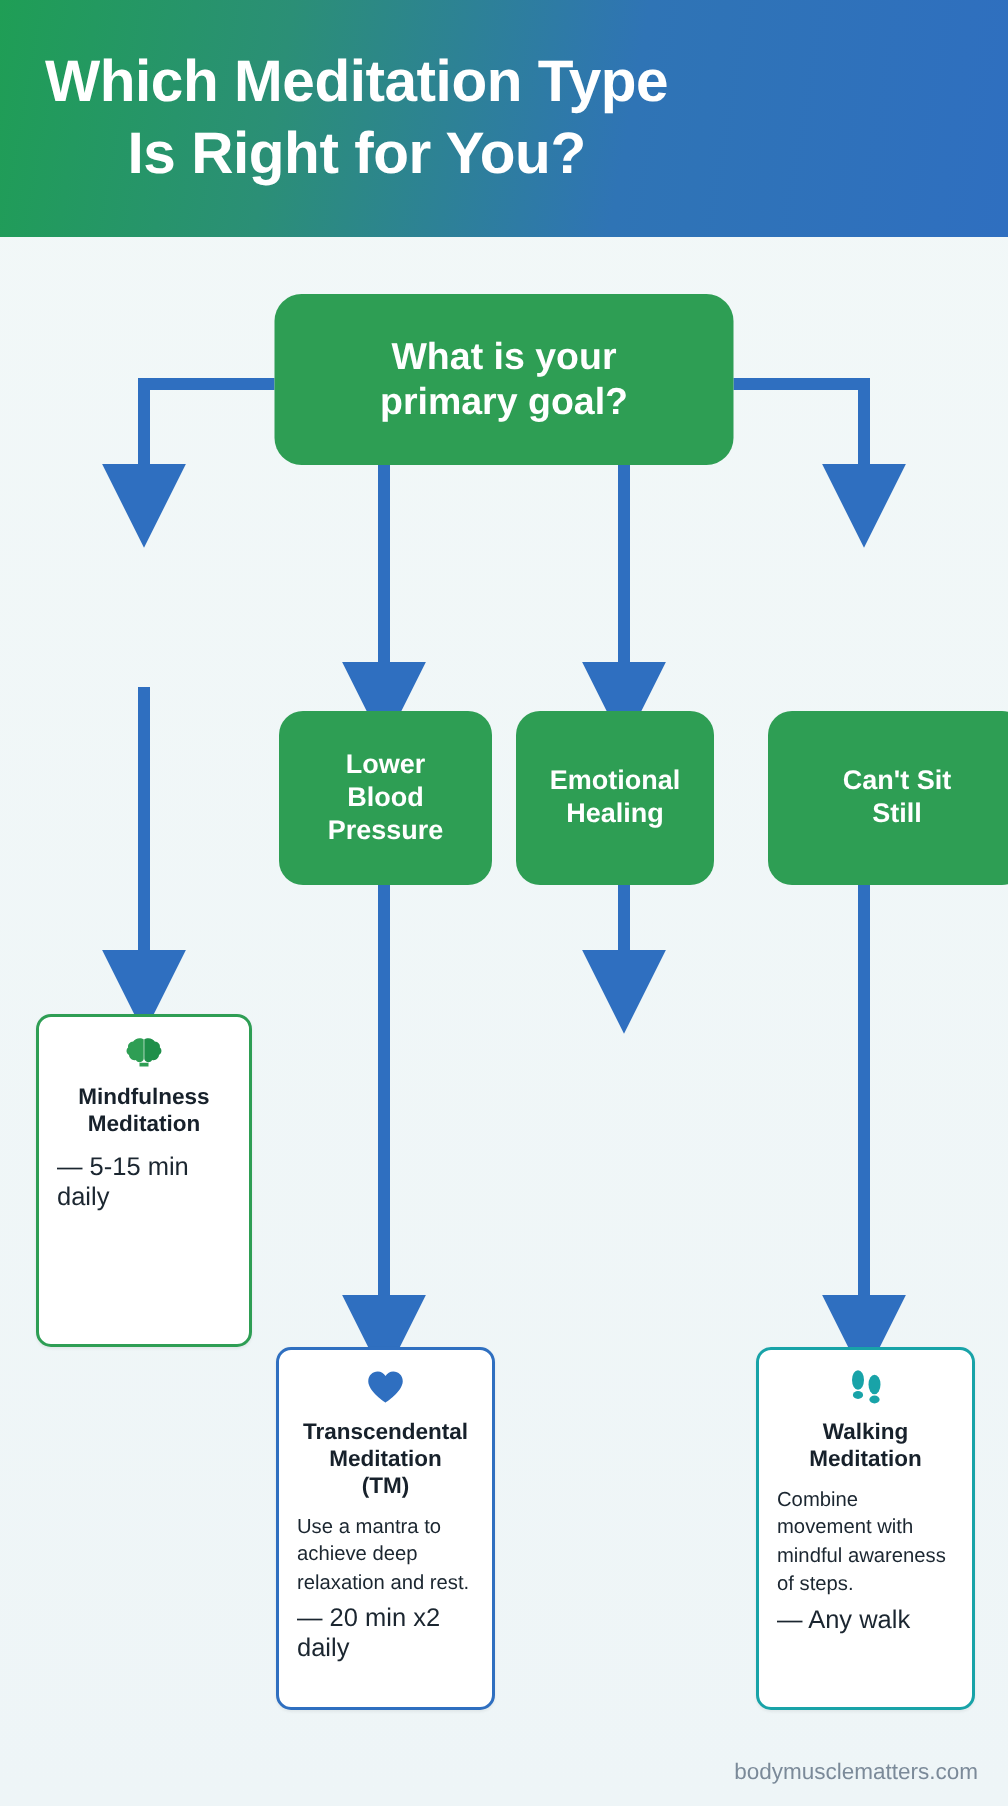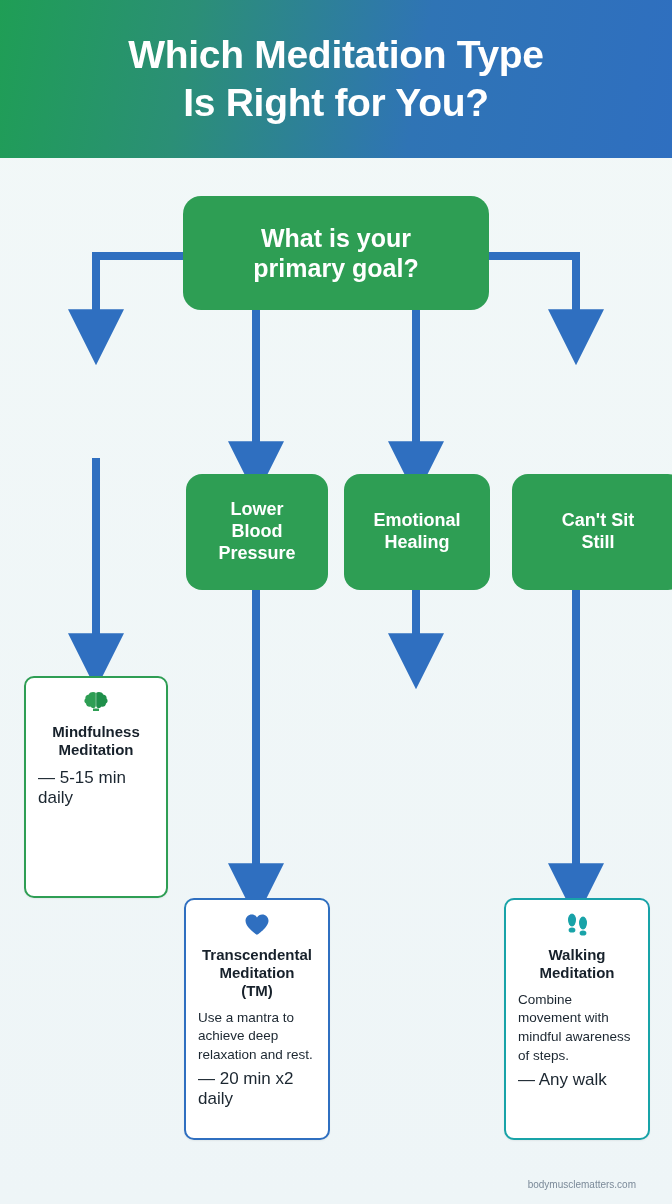"Which Meditation Type" .header { justify-content: center -> none }
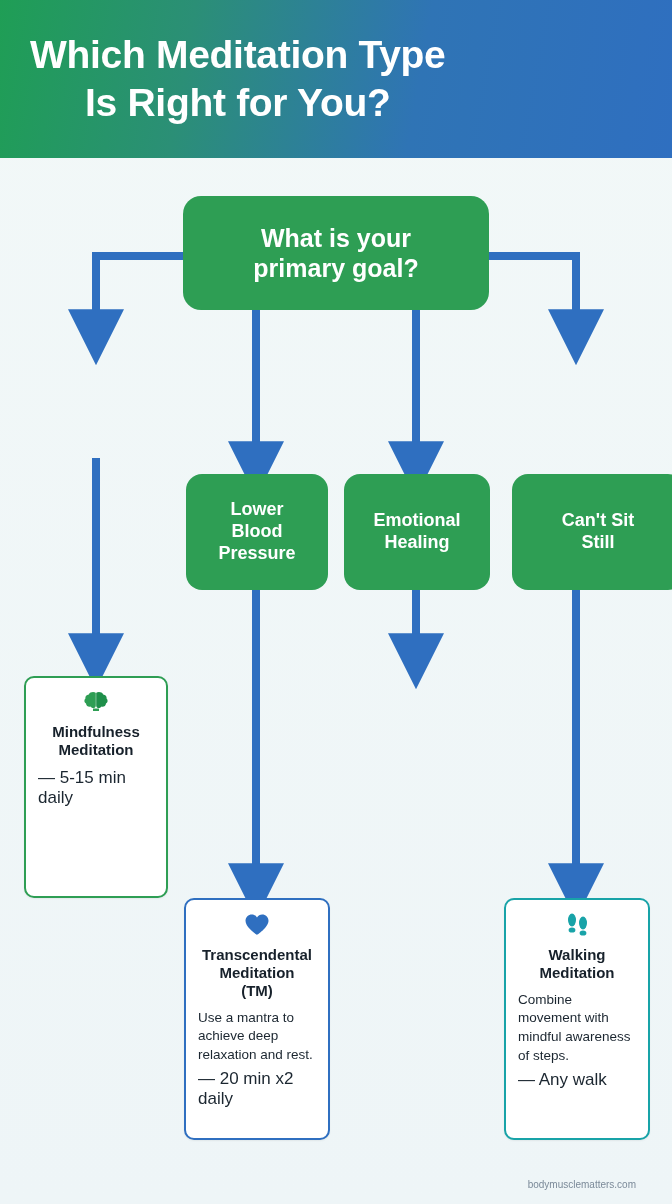"Emotional" div.node { width: 146px -> 132px }
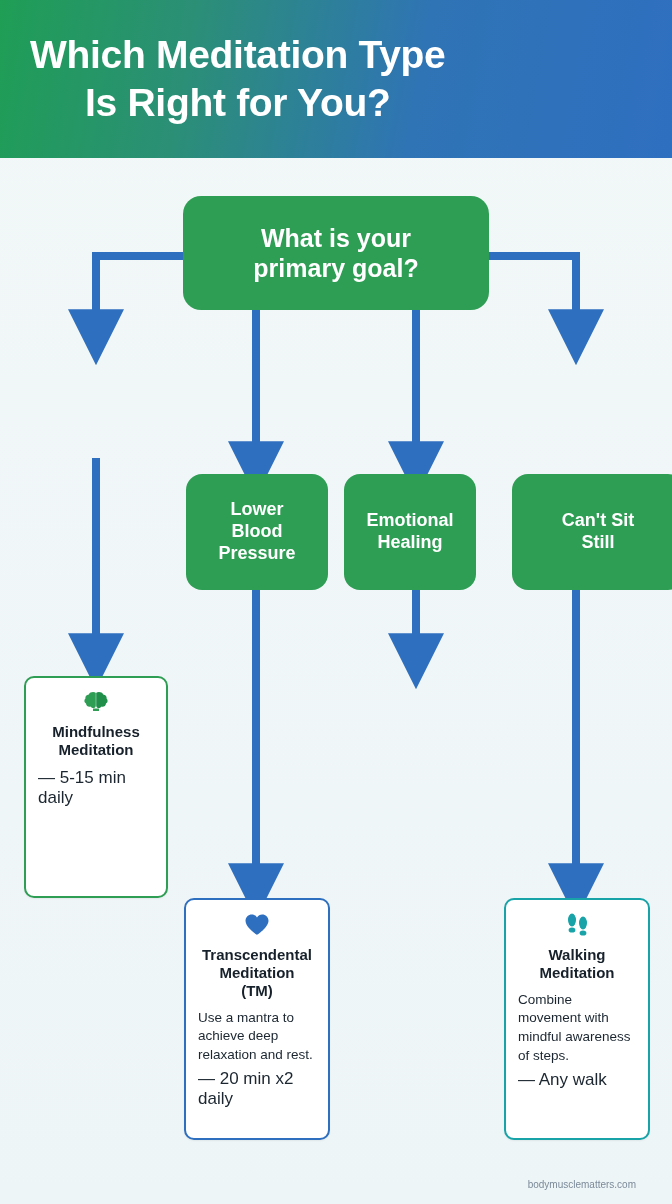"bodymusclematters.com" .footer { font-size: 10px -> 15px; right: 36px -> 20px }
